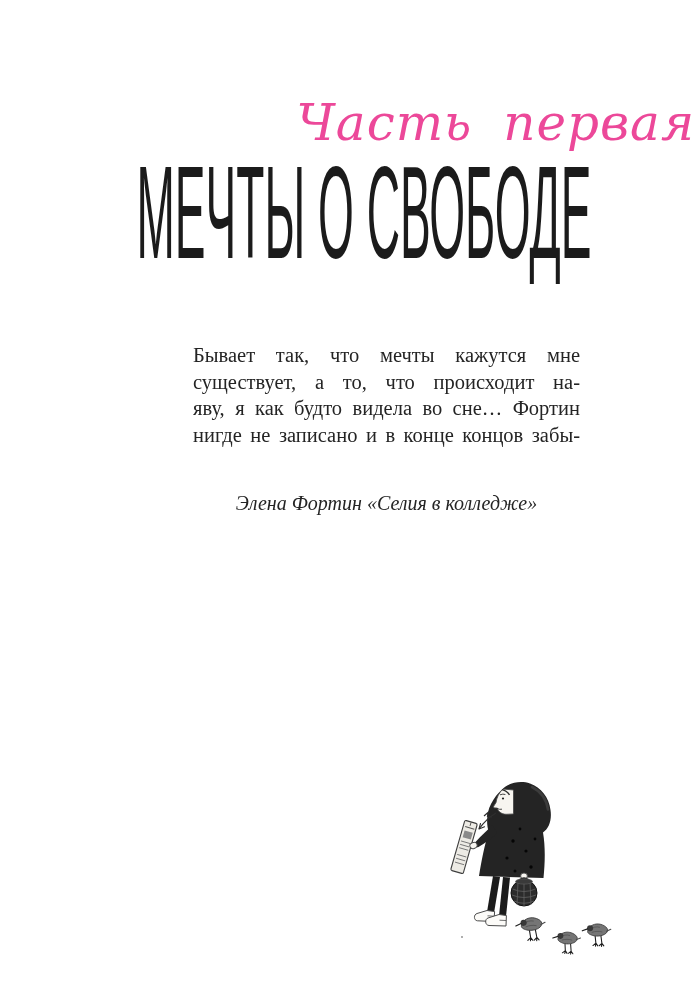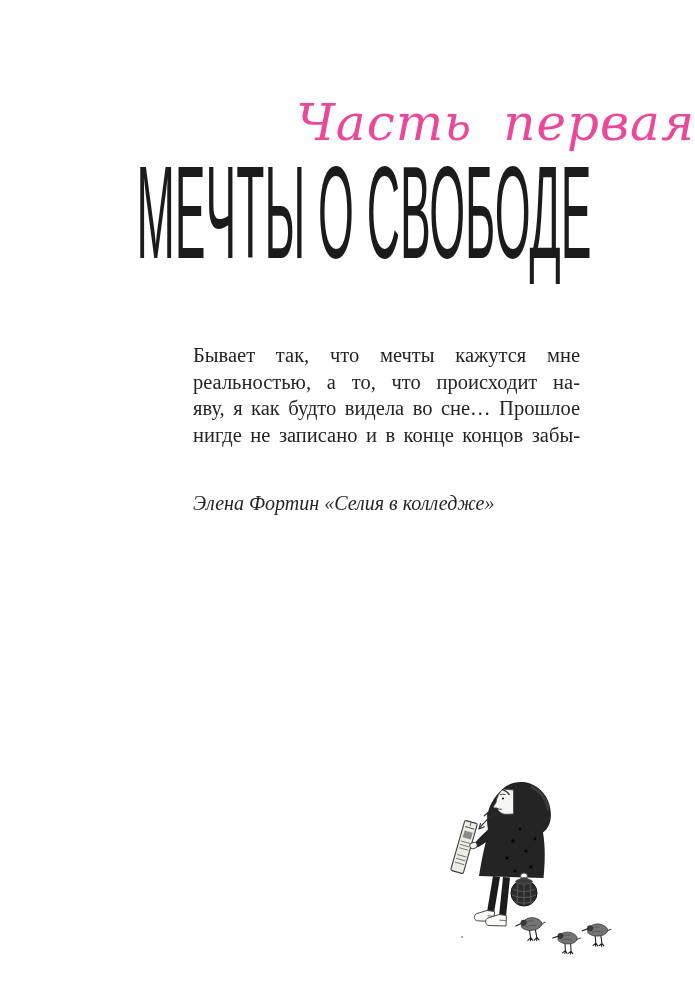"реальностью, а то, что происходит" div.line { text: реальностью -> существует }
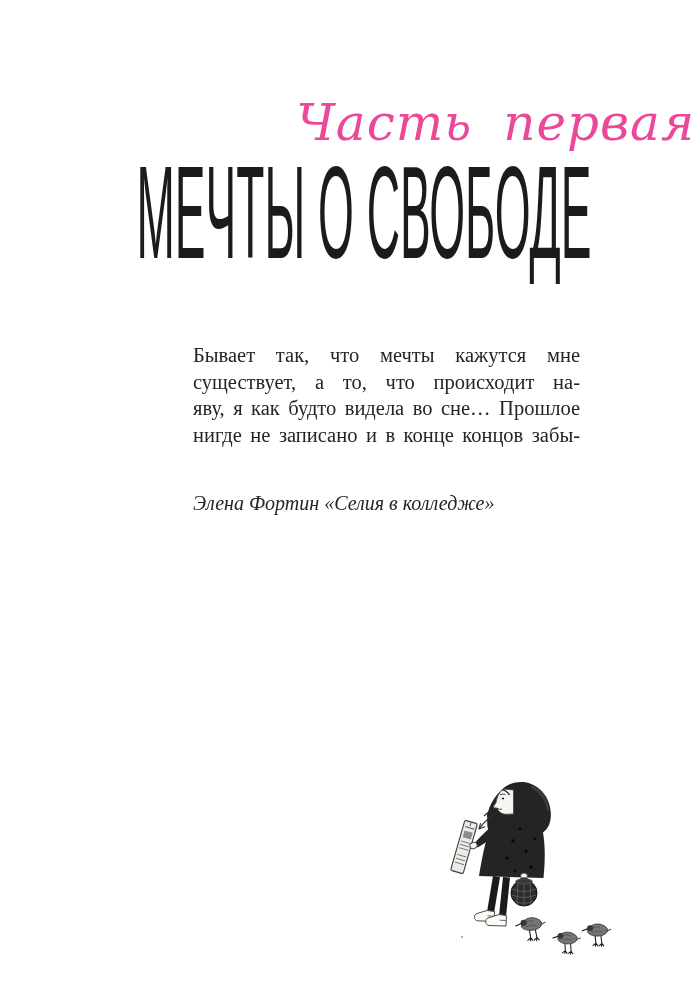"яву, я как будто видела" div.line { text: Прошлое -> Фортин }
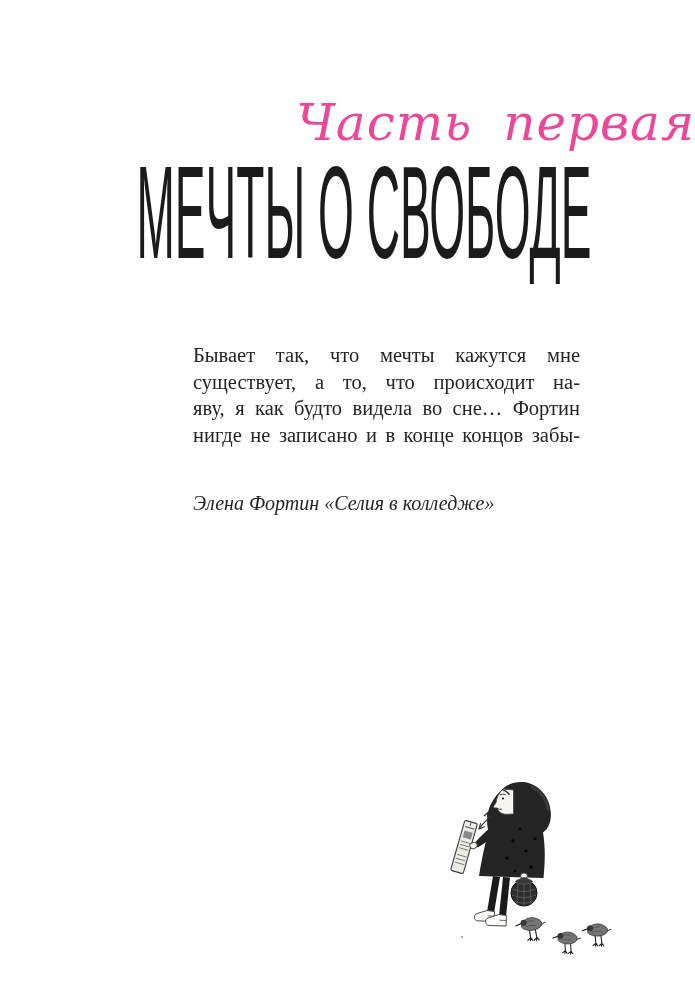"Элена Фортин «Селия в колледже»" .attribution { text-align: left -> center }
